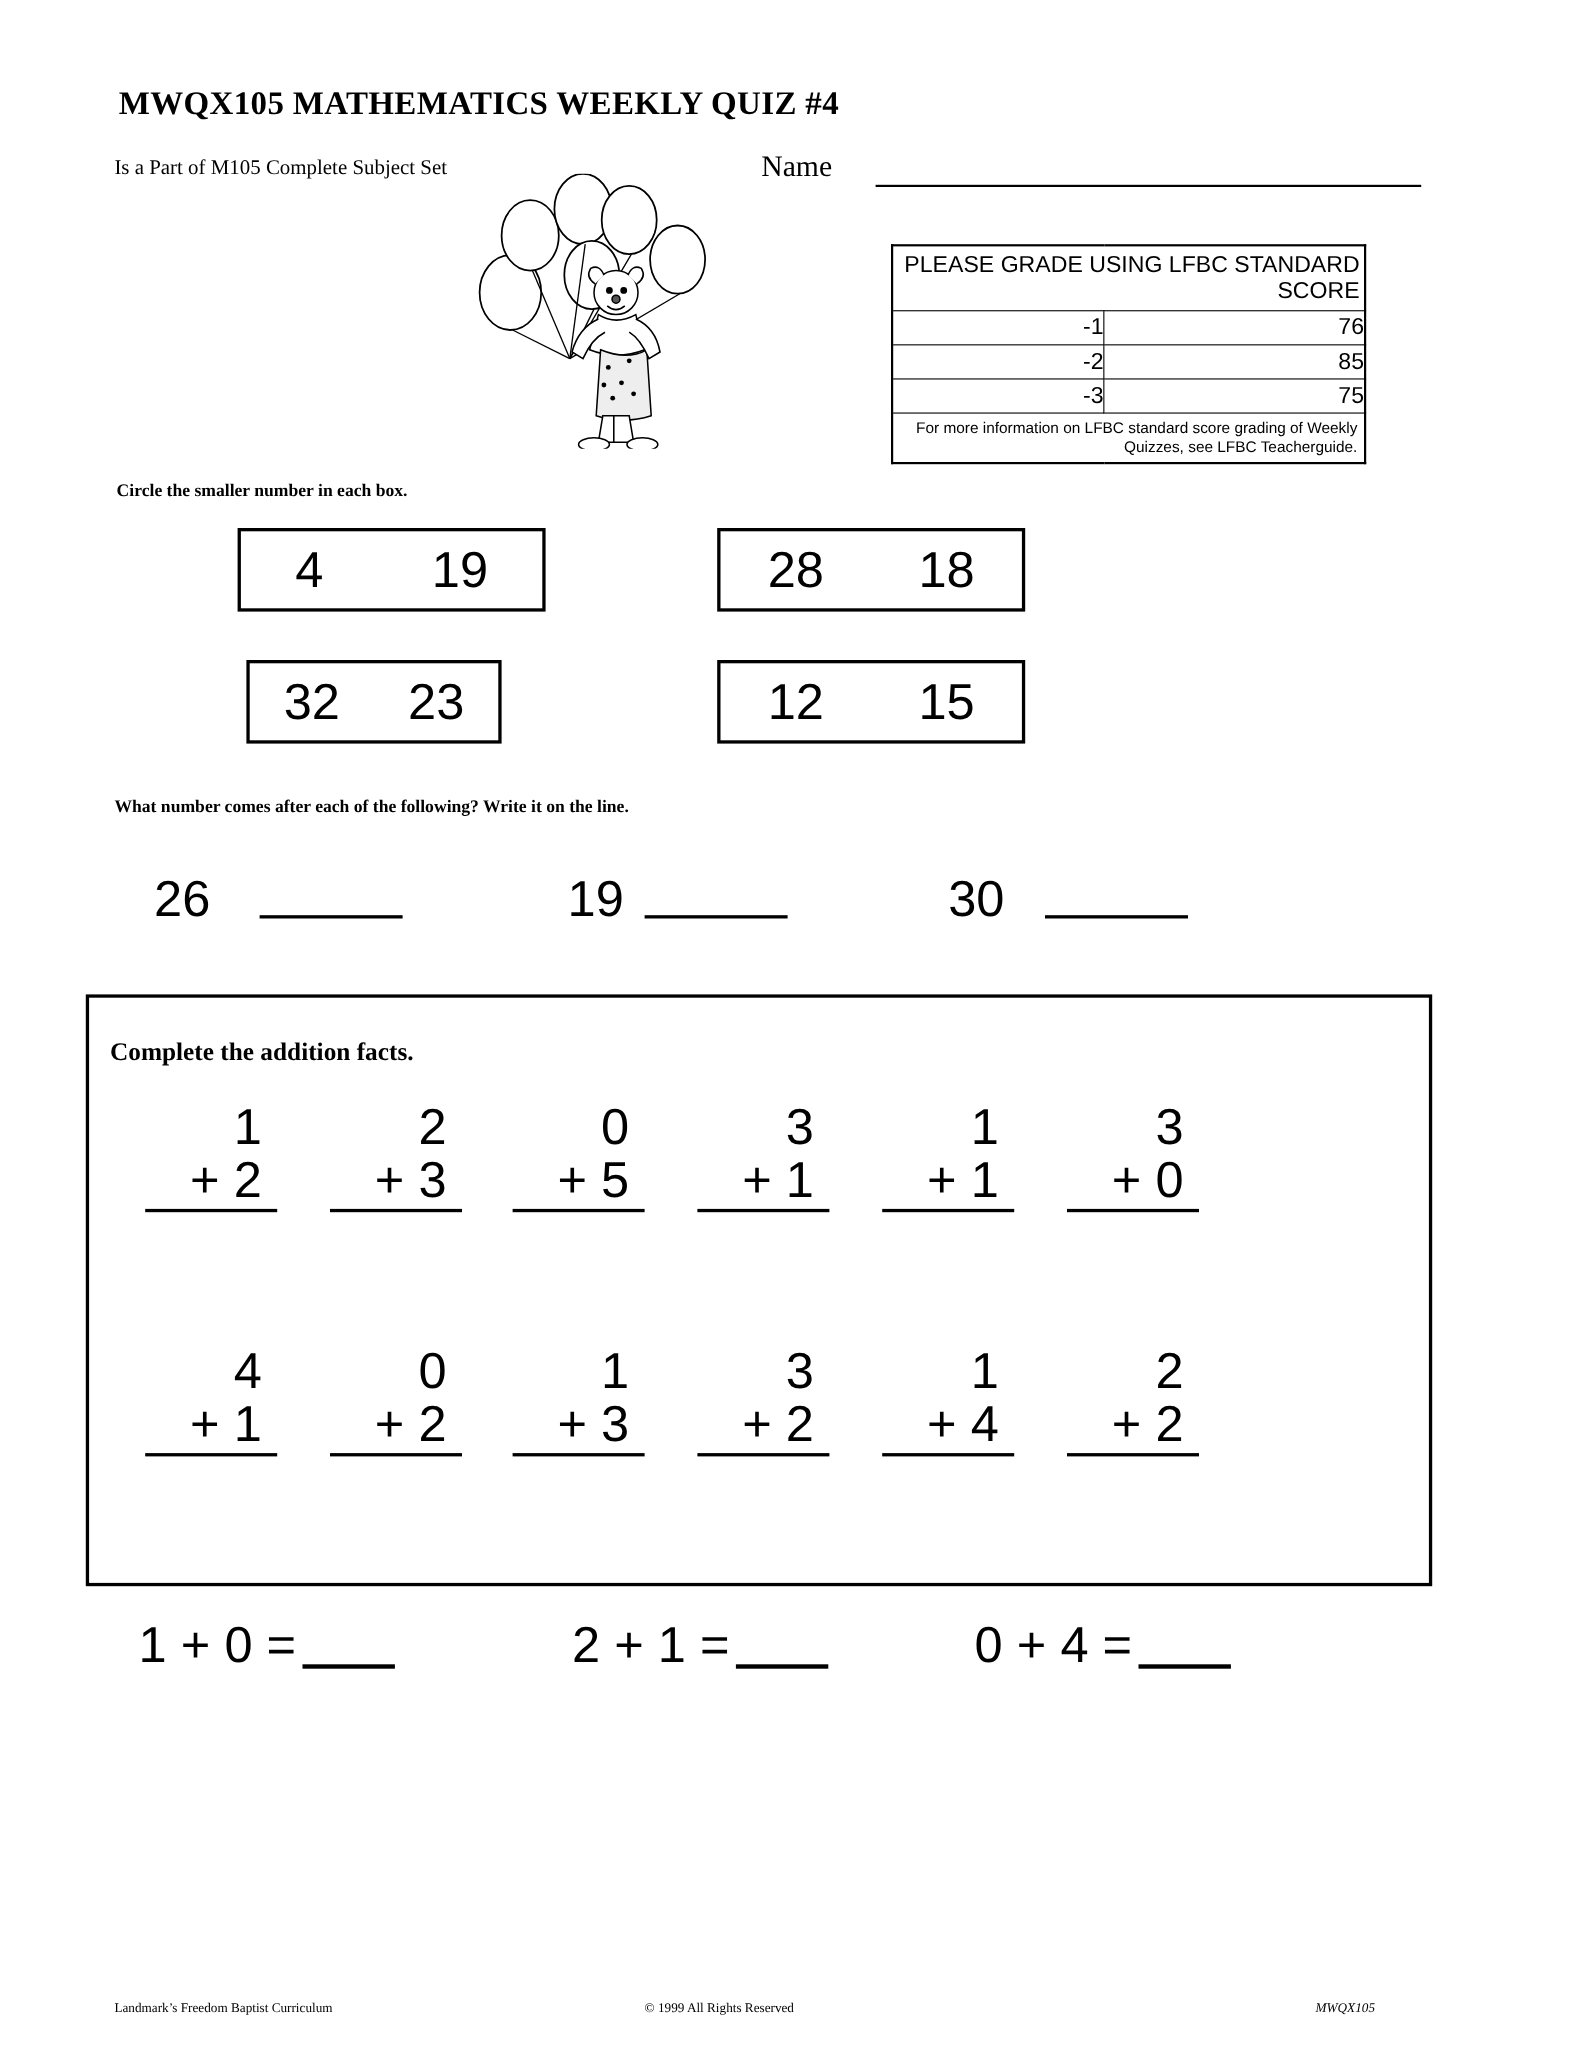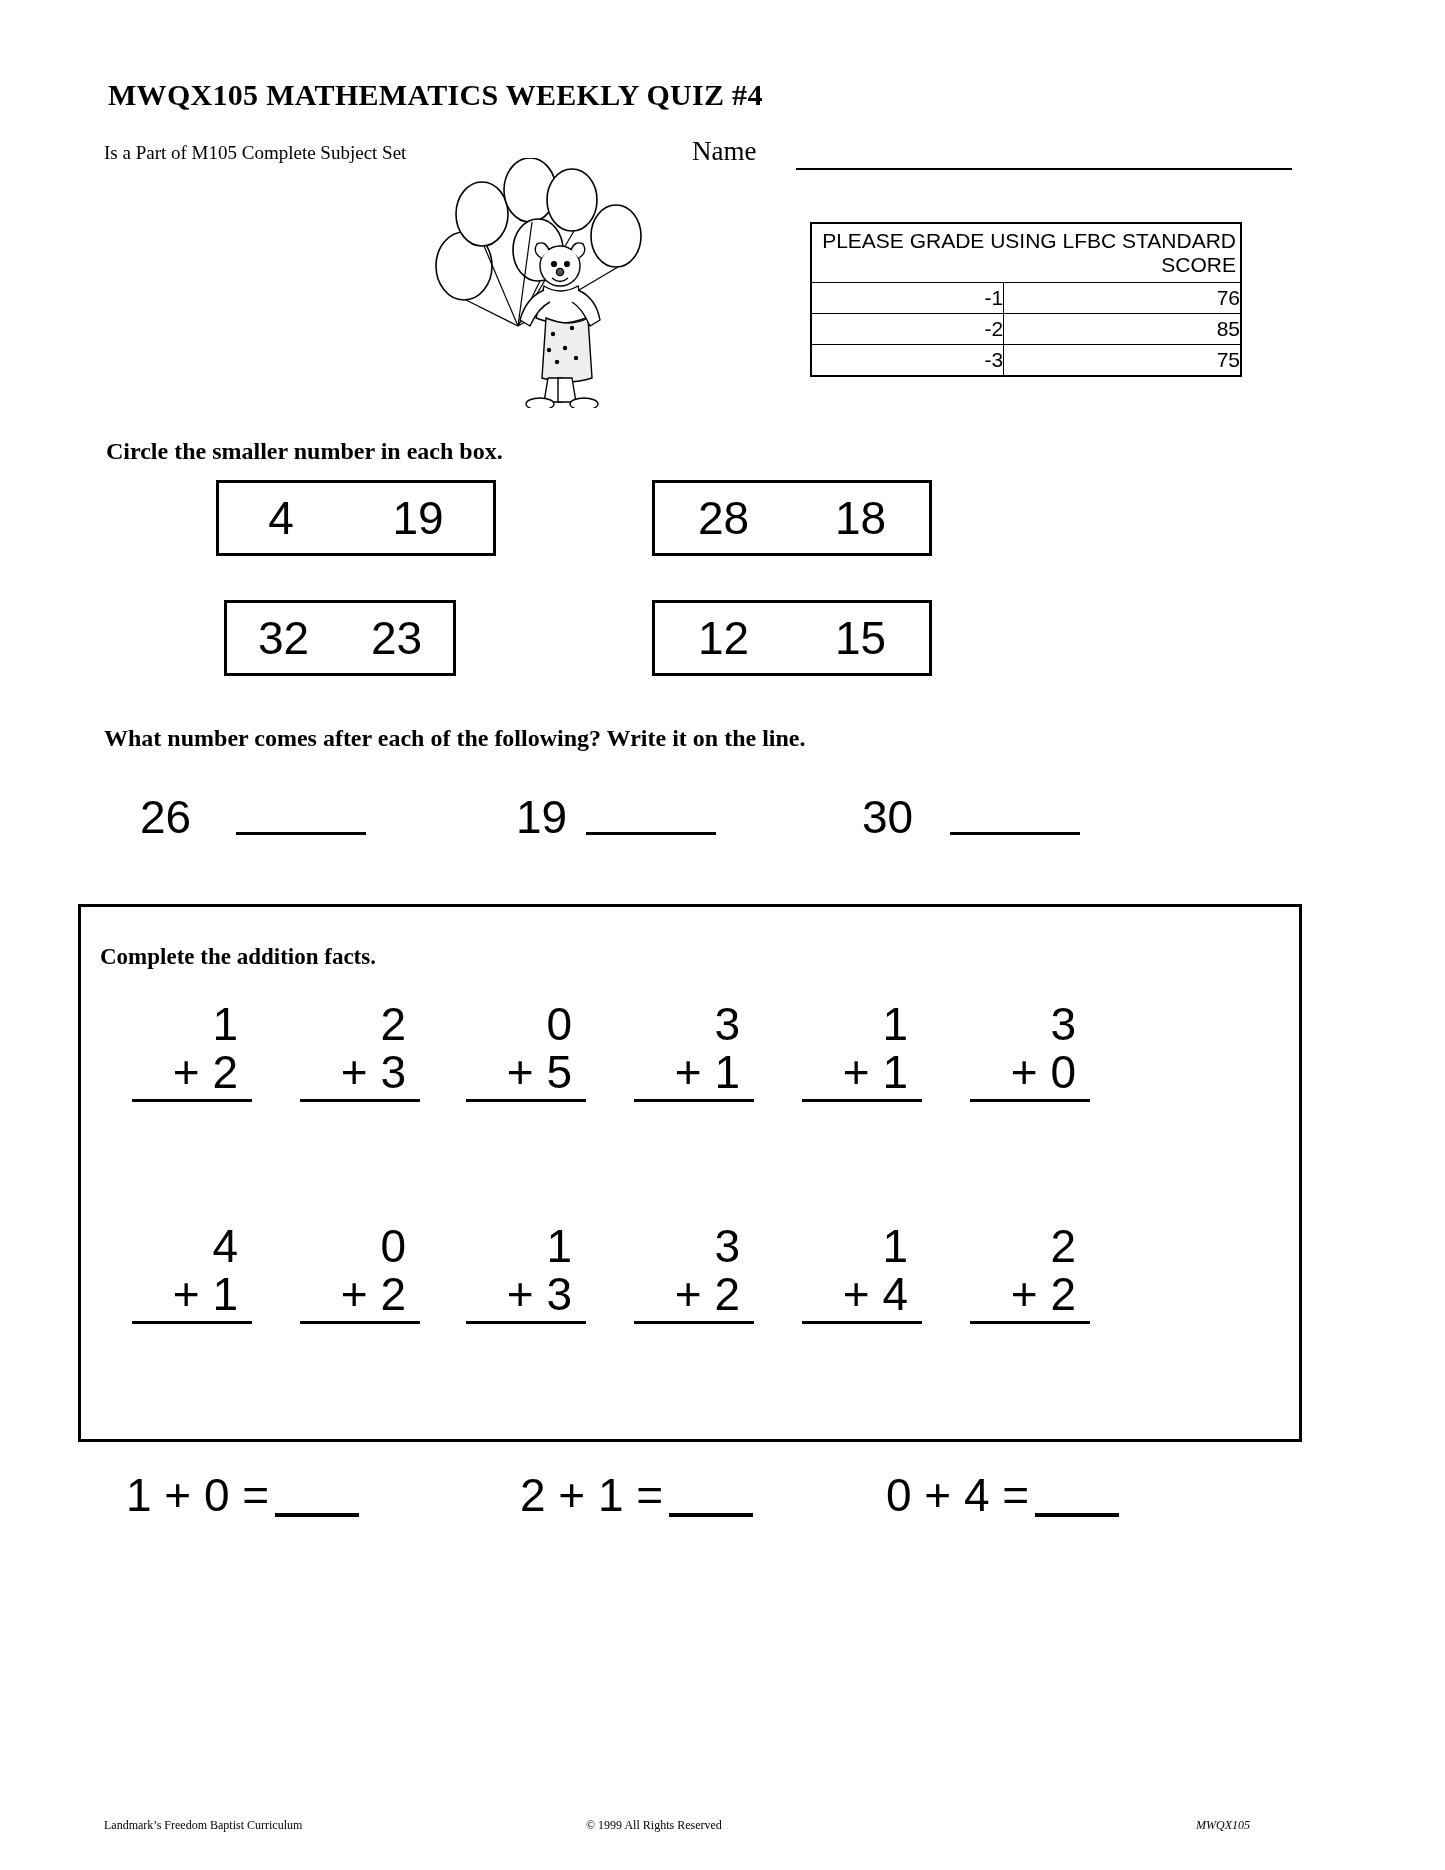"For more information on LFBC" tr { html: none -> <tr> <td>For more information on LFBC standard score grading of Weekly Quizzes, see LFBC Teacherguide.</td> </tr> }
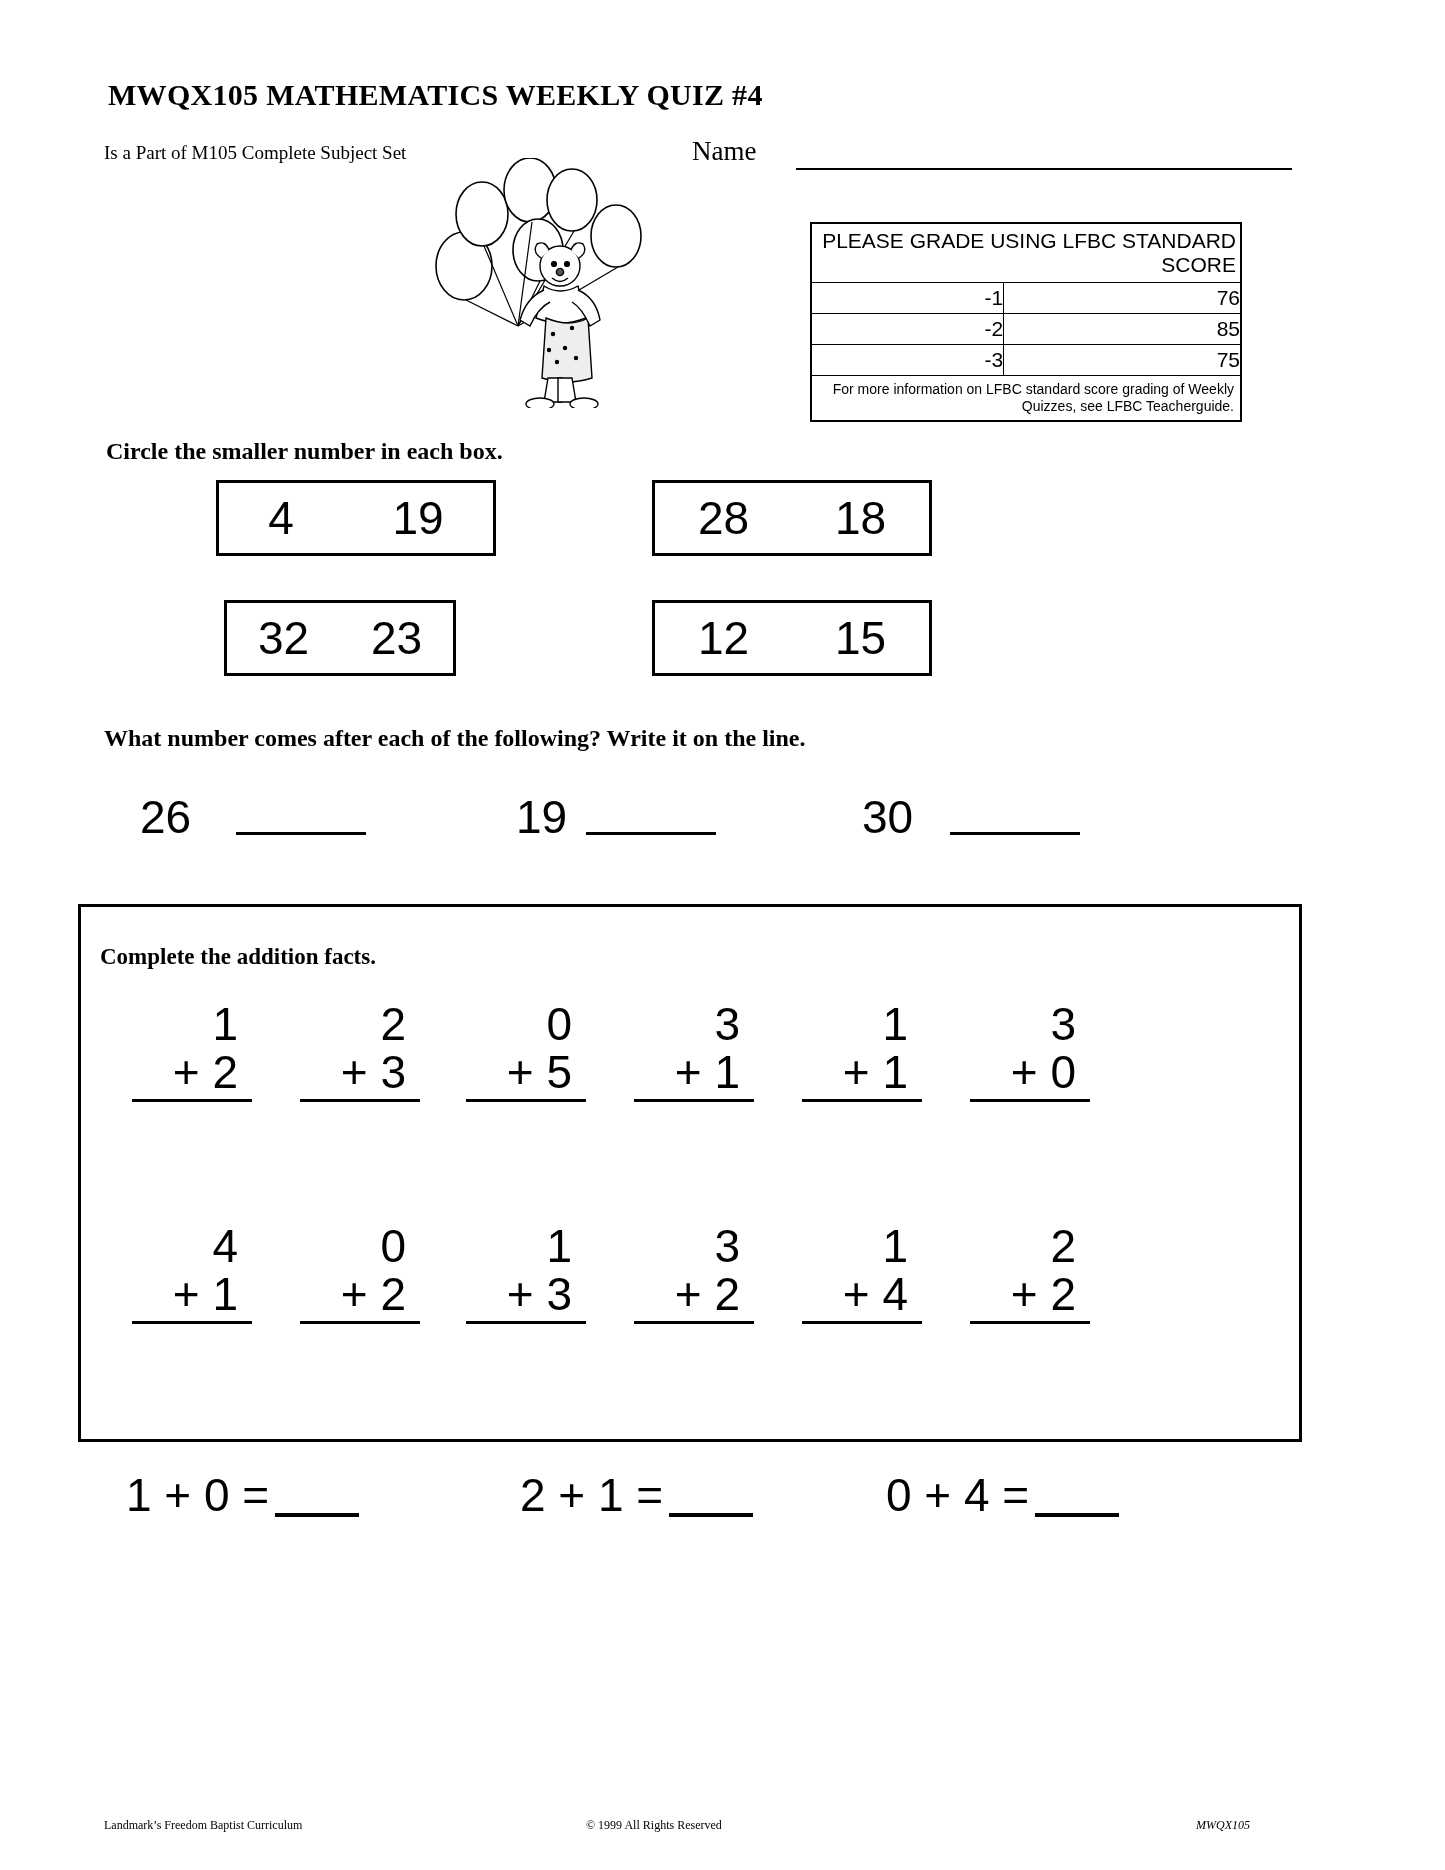"Circle the smaller number in" .instruction { font-size: 24px -> 16px }
